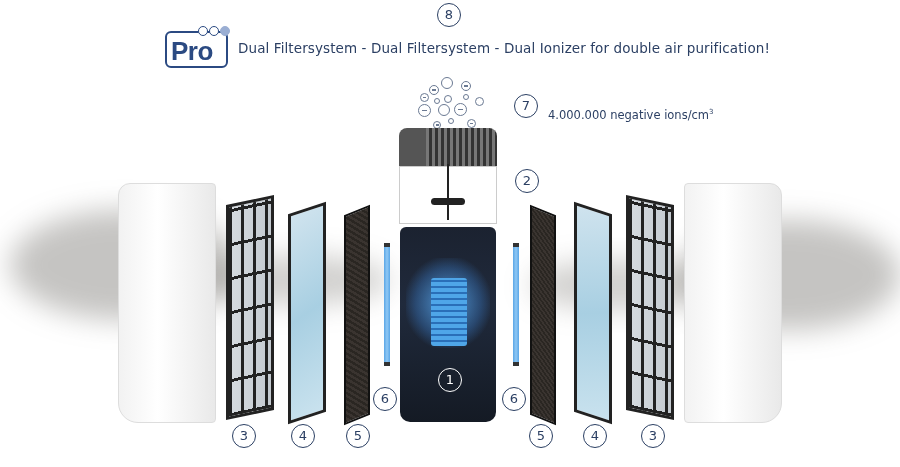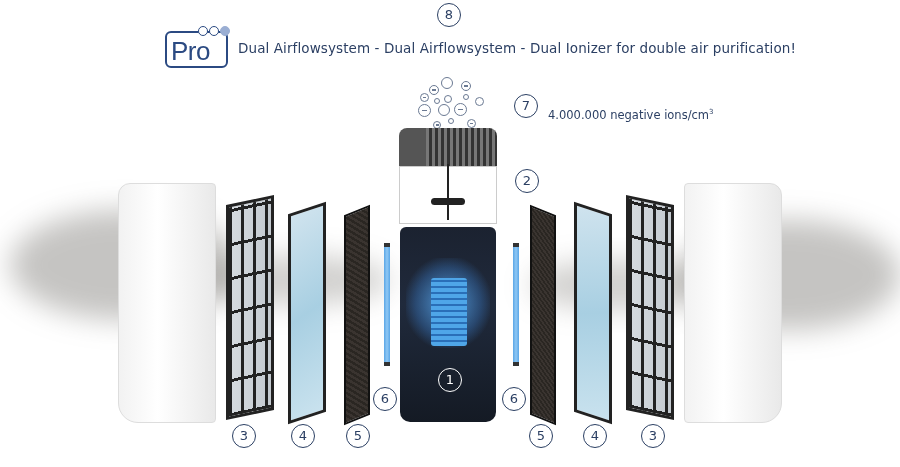"Pro" .pro-text { font-weight: normal -> bold }
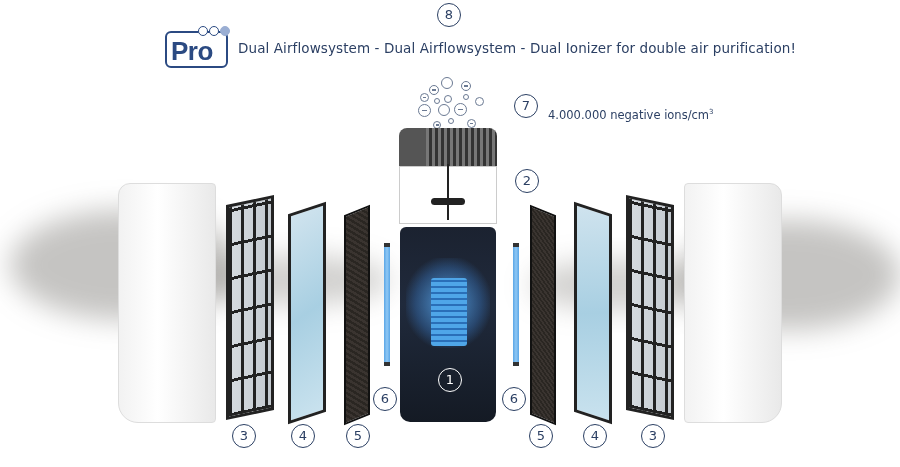"Dual Airflowsystem - Dual Airflowsystem" div.abs { text: Airflowsystem - Dual Airflowsystem -> Filtersystem - Dual Filtersystem }
